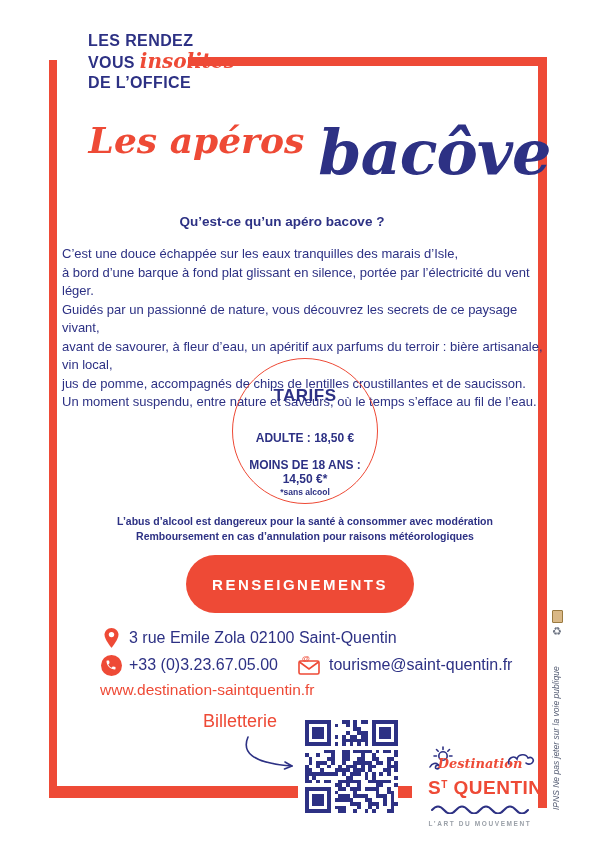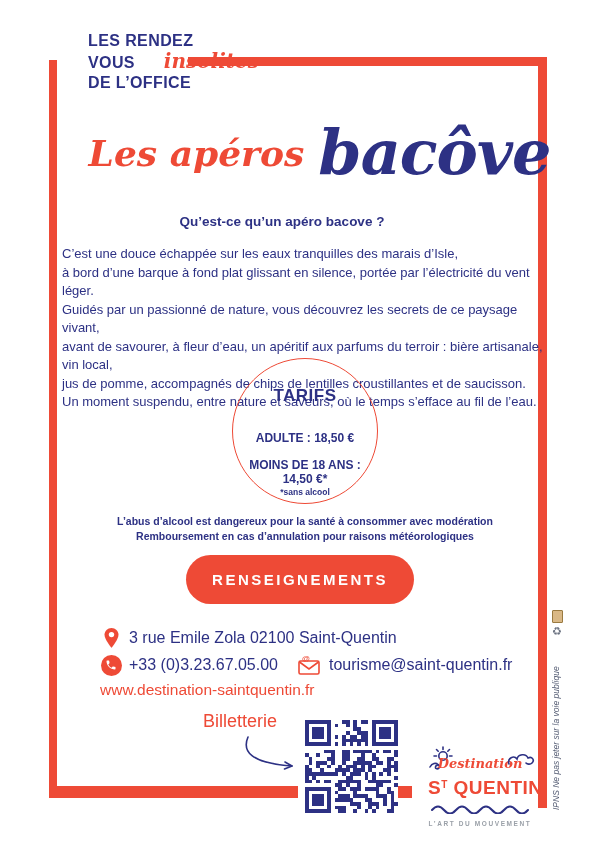"insolites" .header .script { margin-left: 24px -> none }
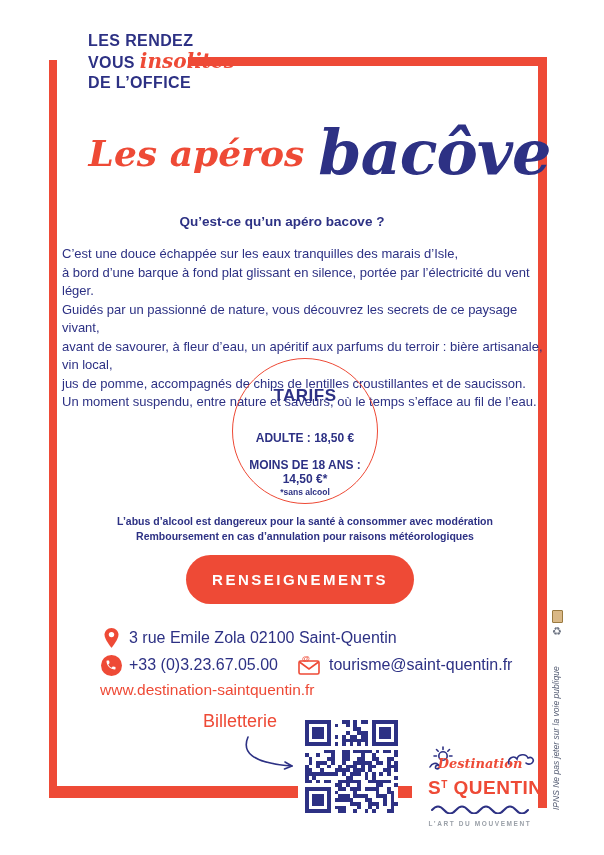"Les apéros" .title-row { align-items: center -> none }
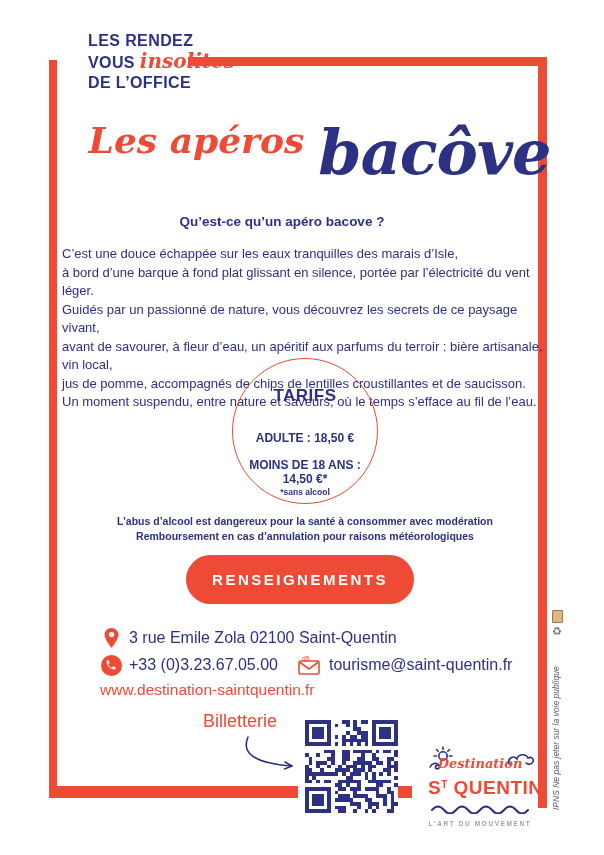"RENSEIGNEMENTS" .cta { height: 49px -> 58px }
